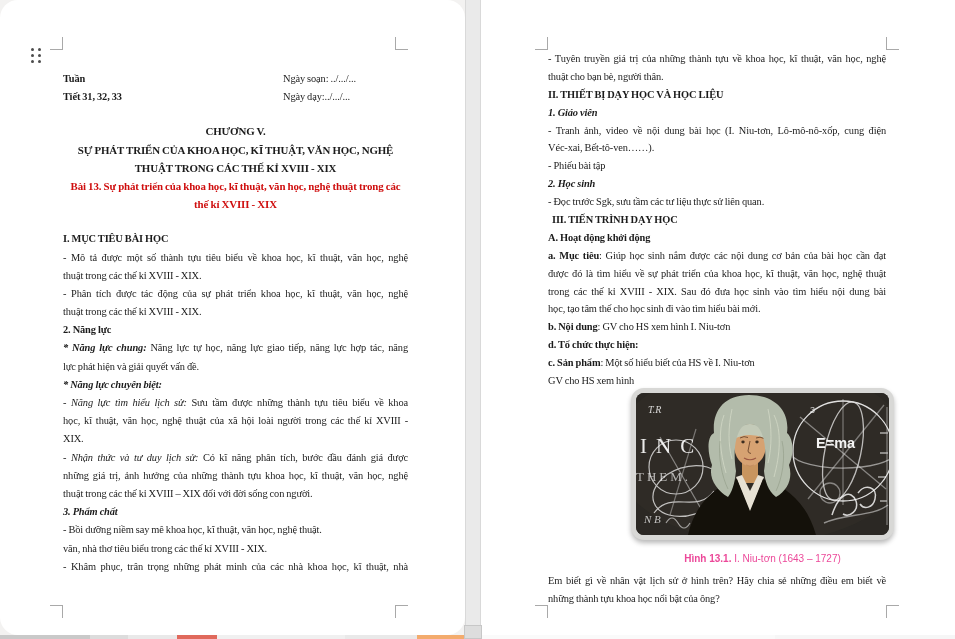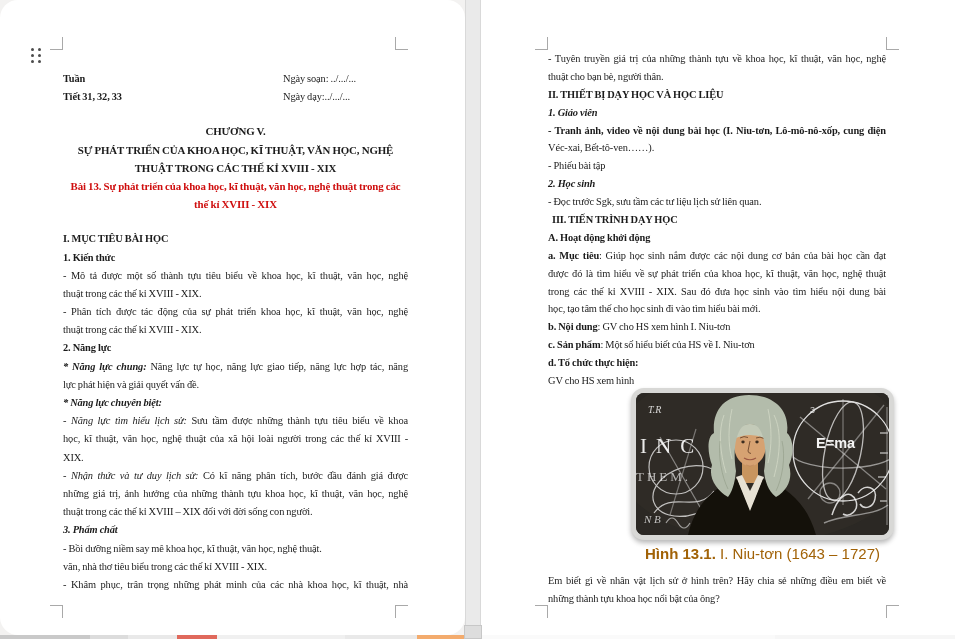"- Tranh ảnh, video về" div.line { font-weight: bold -> none }
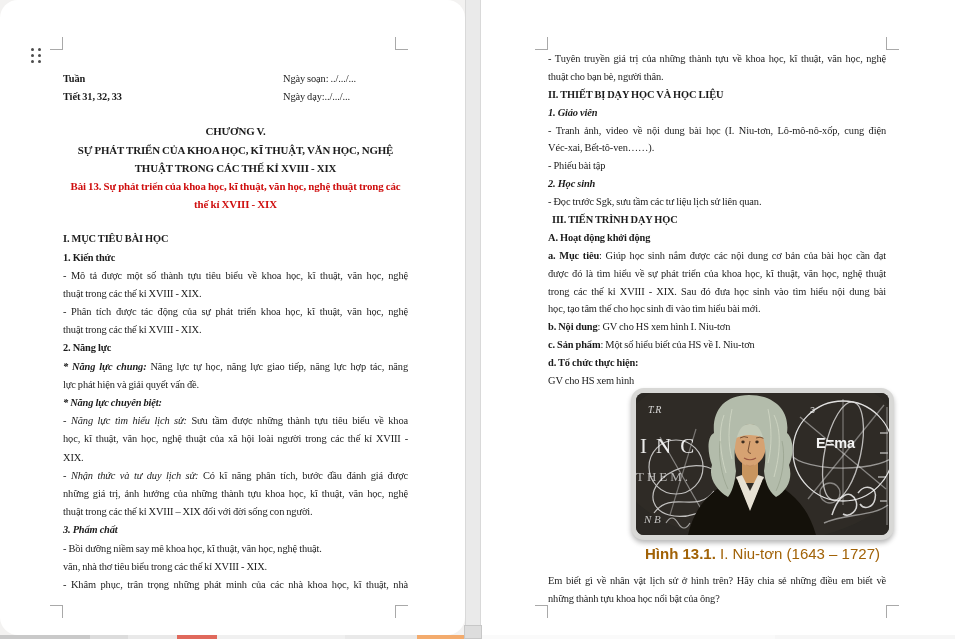"- Đọc trước Sgk, sưu" span { text: lịch -> thực }
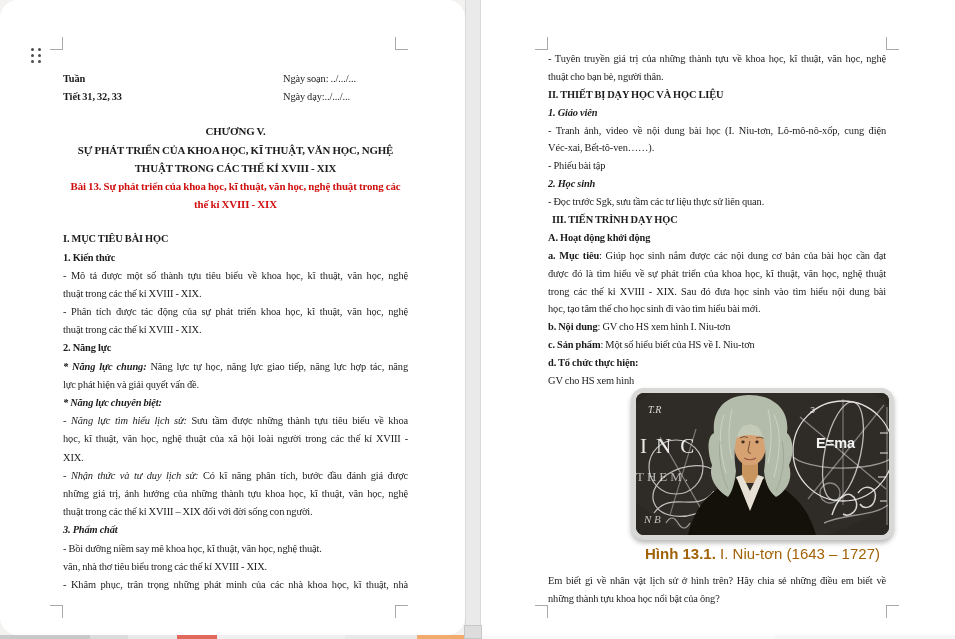"1. Kiến thức" div.line { html: <div><span>1. Kiến thức</span></div> -> none }
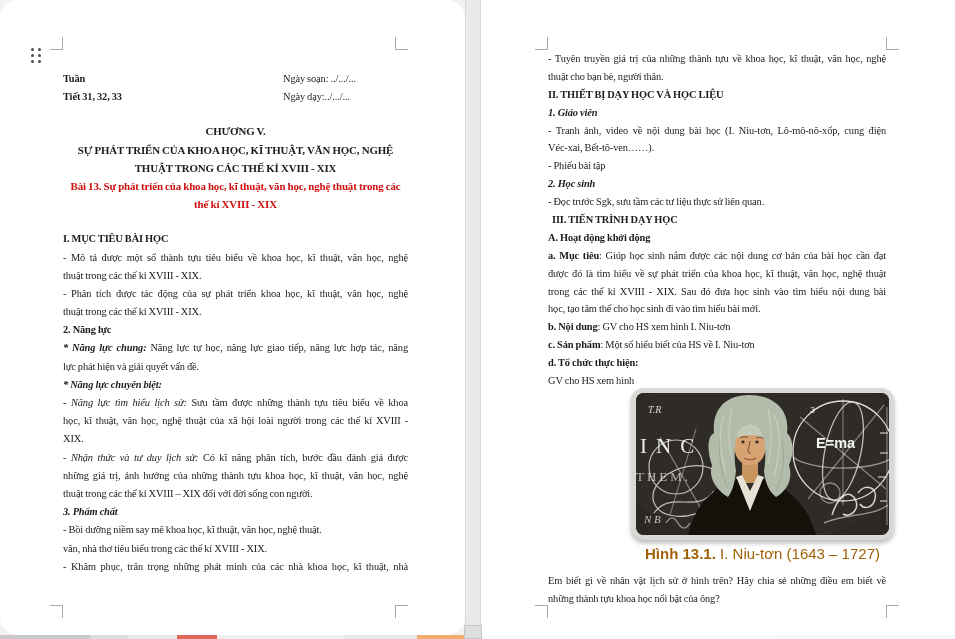"c. Sản phẩm: Một số" div.line { order: before "d. Tổ chức thực hiện:" -> after "d. Tổ chức thực hiện:" }
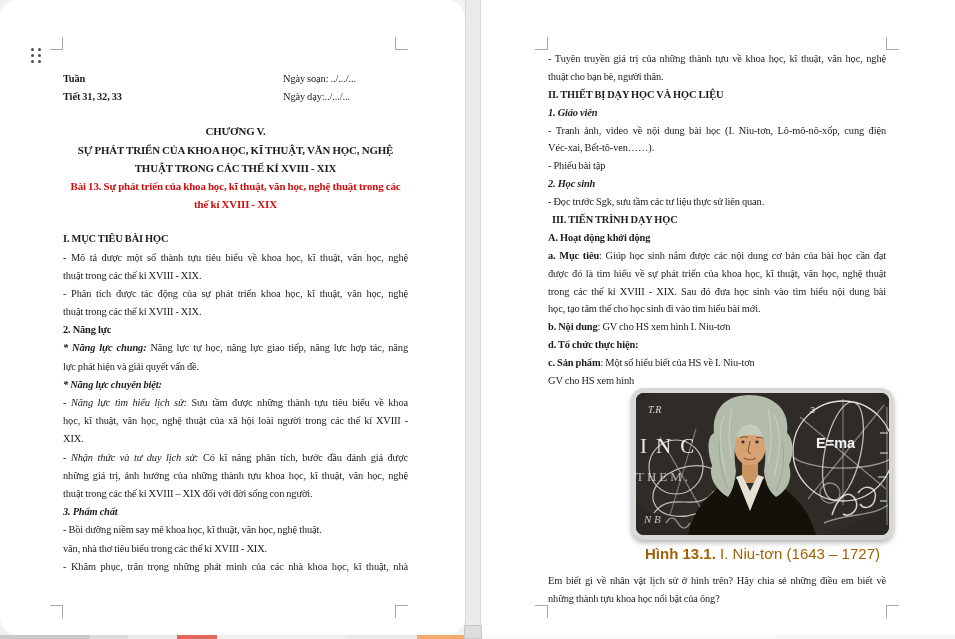"Hình 13.1. I. Niu-tơn (1643" .caption { color: #a16207 -> #ec4899; font-size: 15px -> 10px; margin-top: 5px -> 13px }
